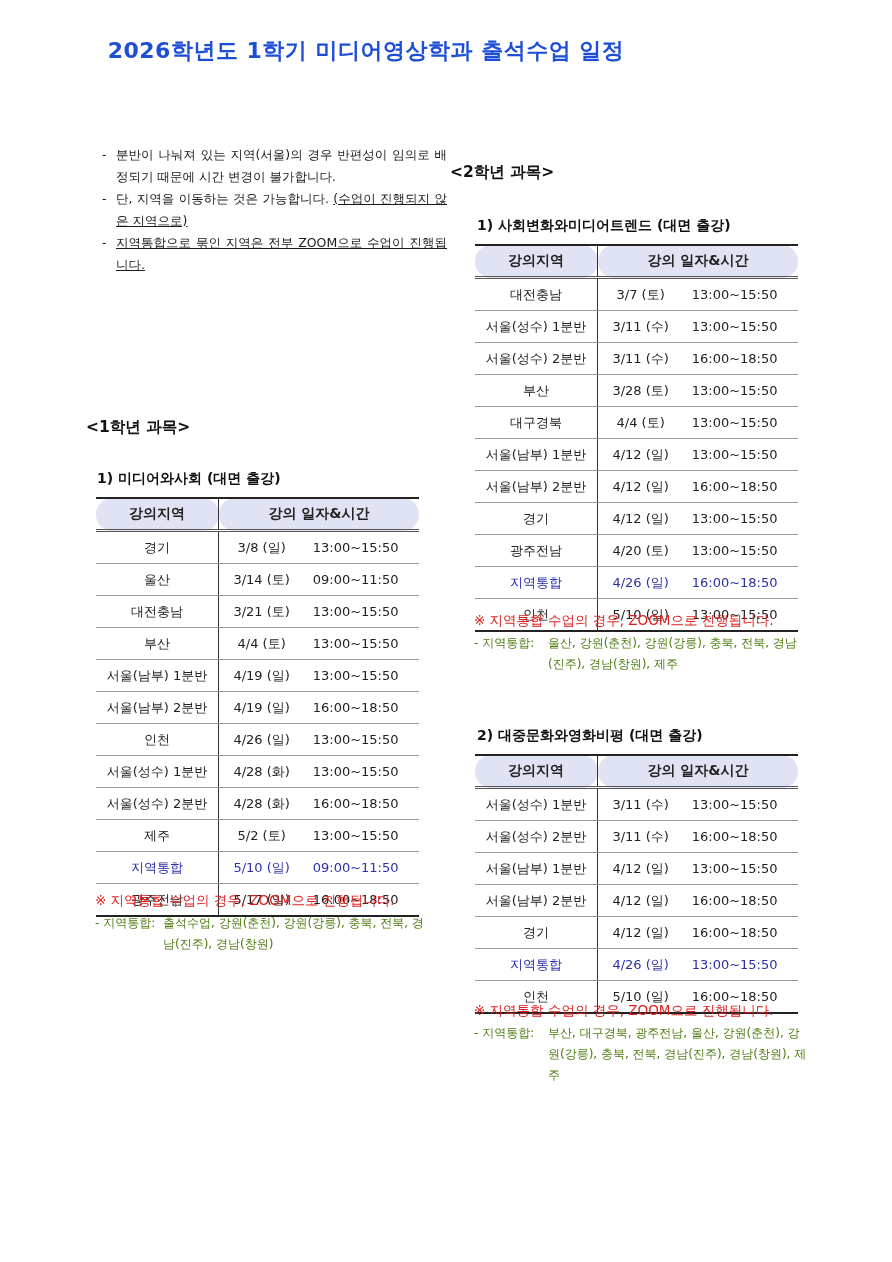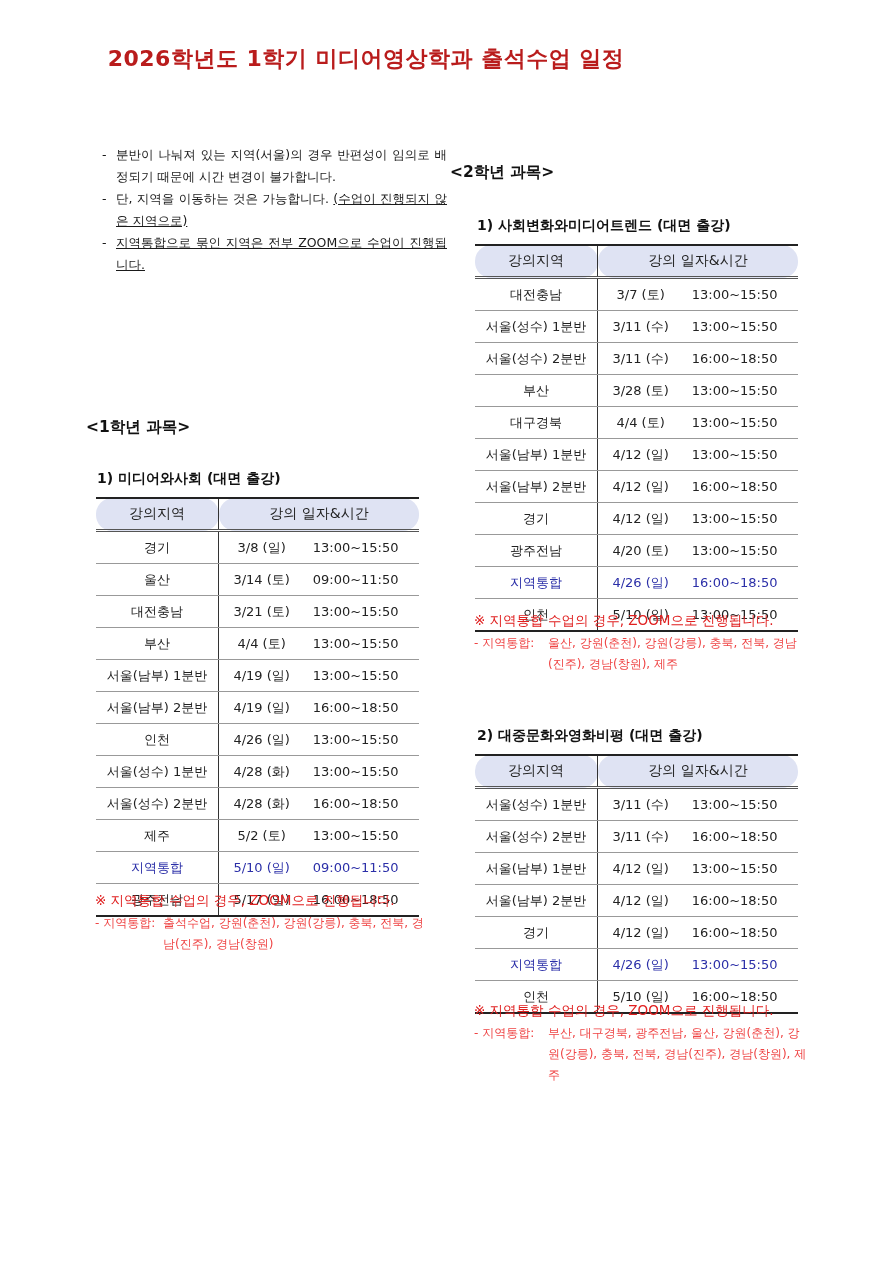"2026학년도 1학기 미디어영상학과 출석수업 일정" .title { color: #b91c1c -> #1d4ed8; top: 44px -> 36px }
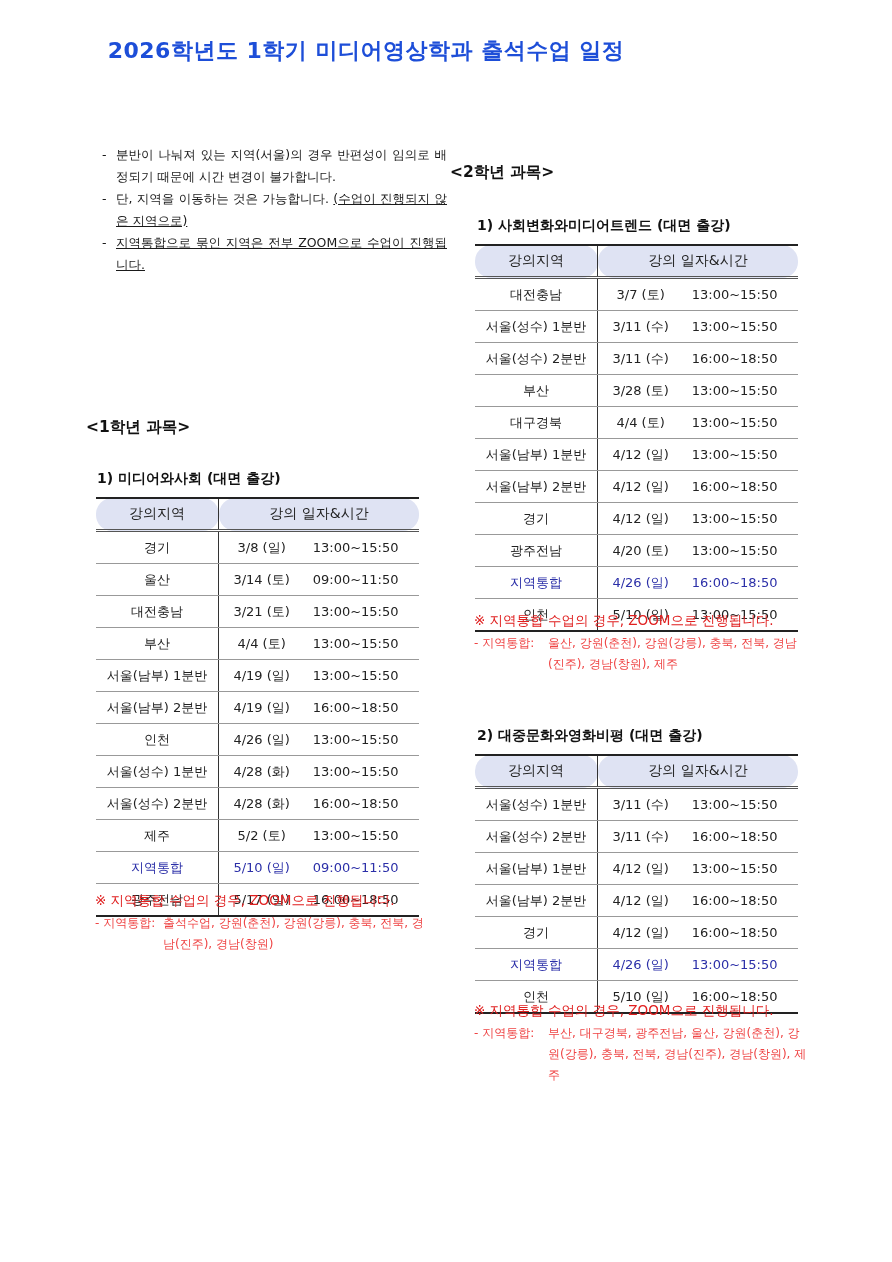"강의지역" table.sched th { font-weight: normal -> bold }
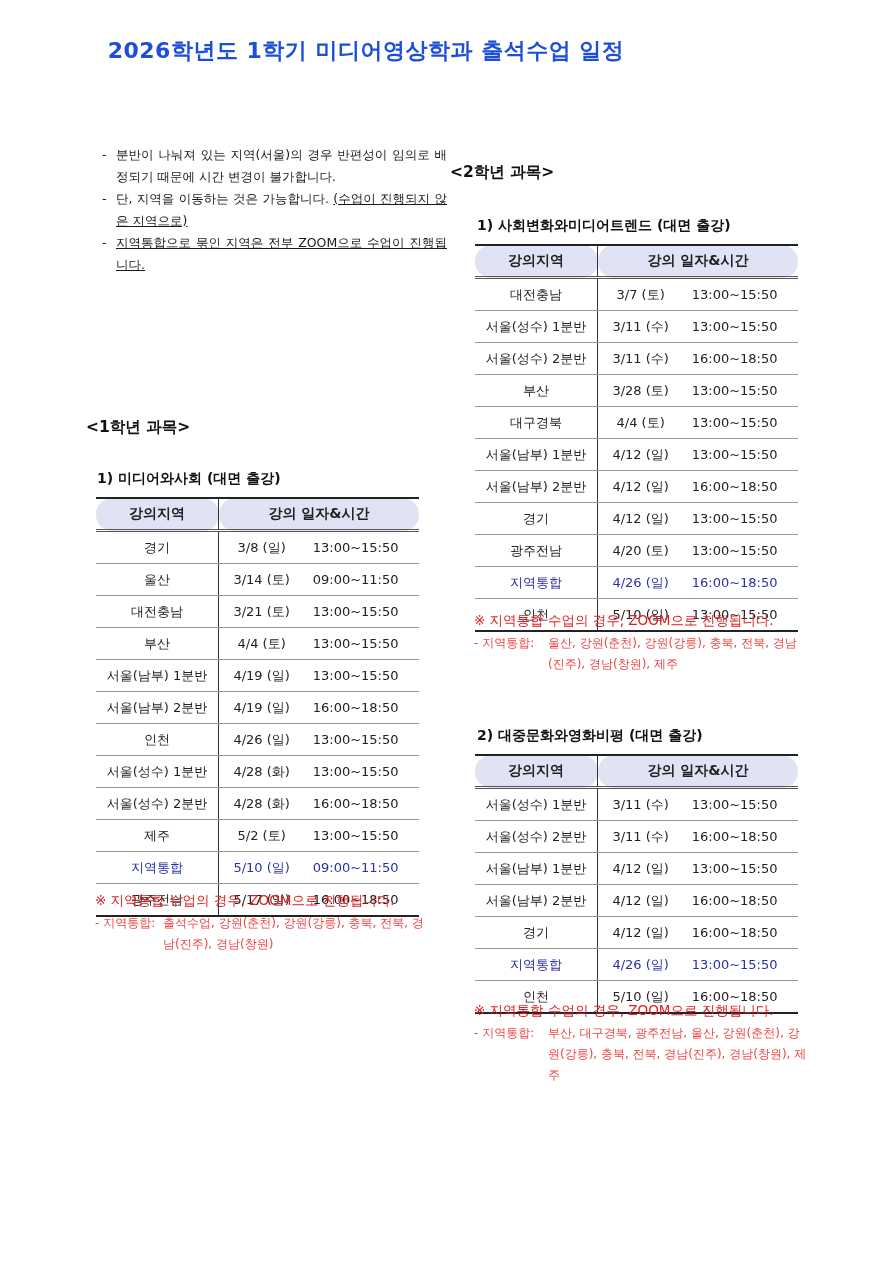"- 지역통합:" .region-note { color: #ef4444 -> #4d7c0f }
